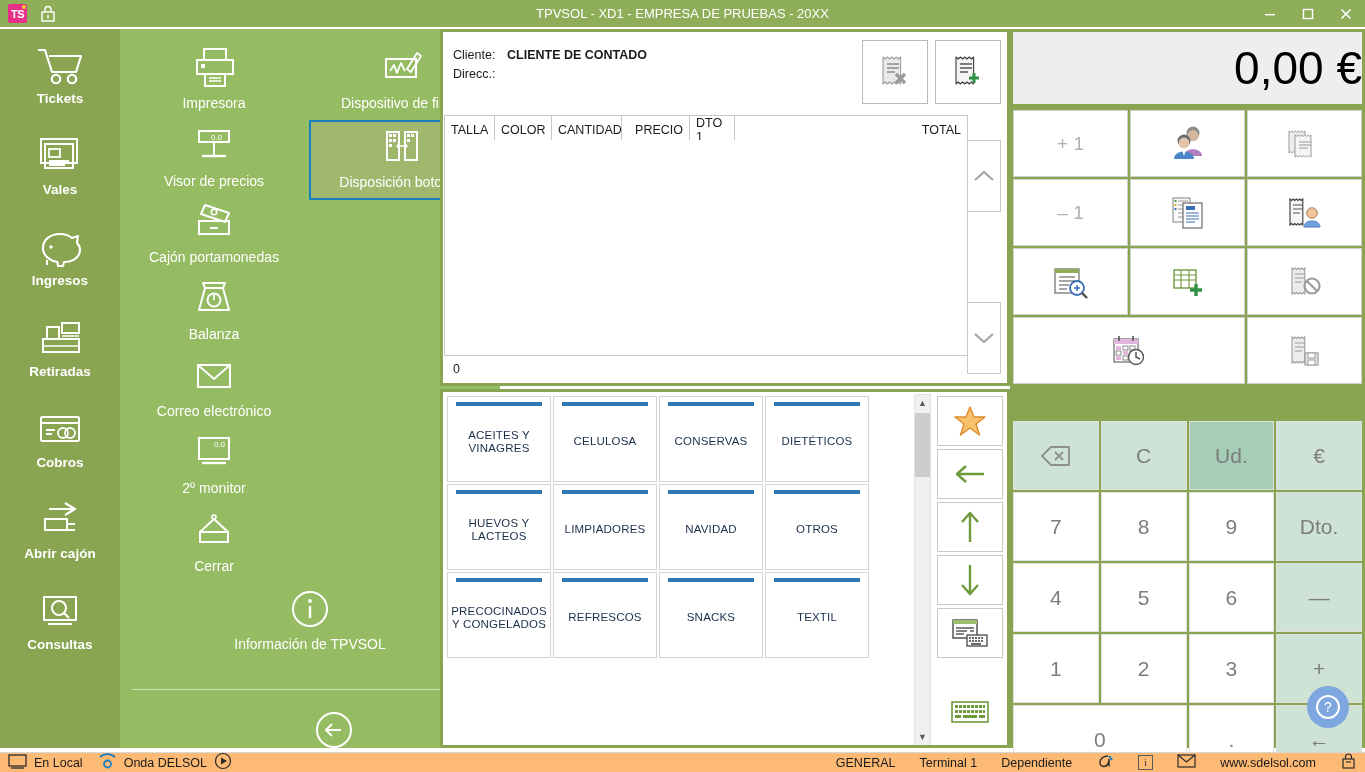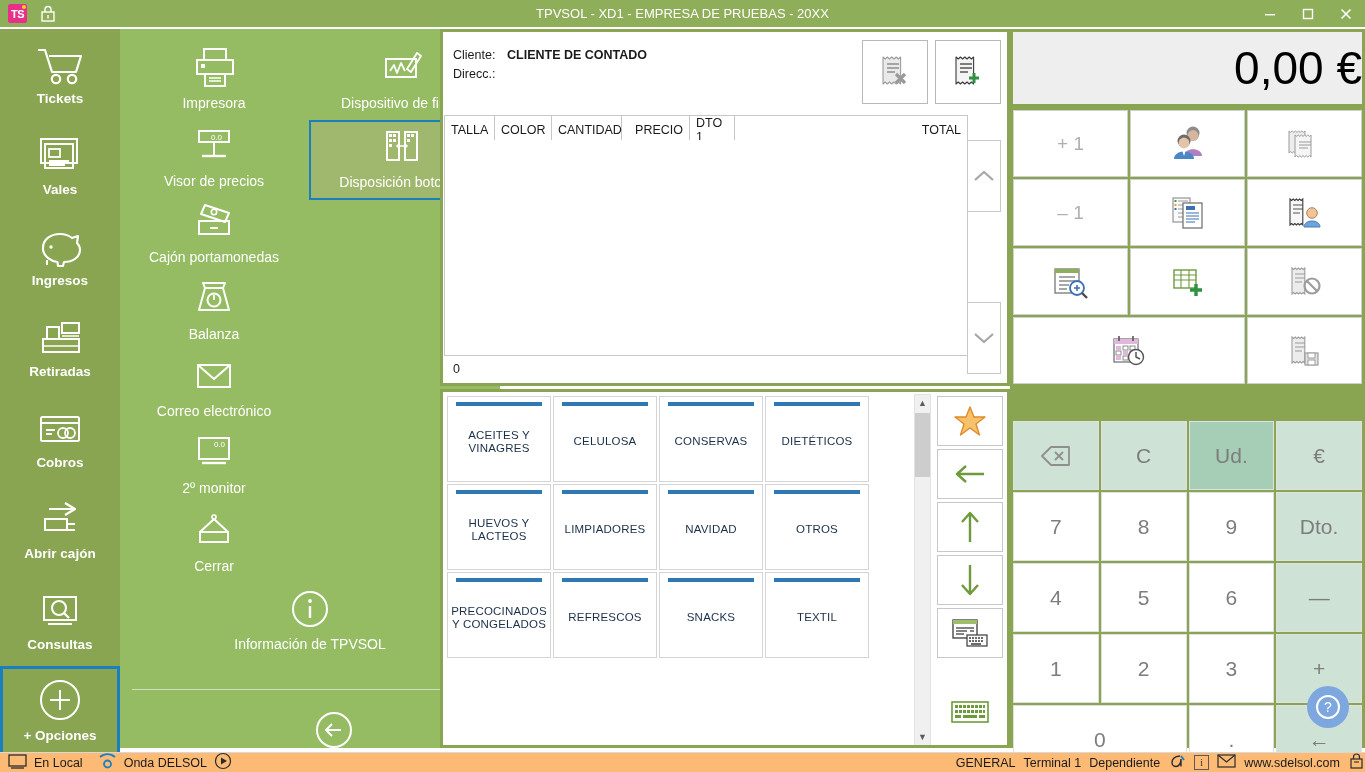"+ Opciones" div.side-item { html: <div> <span> <svg> <circle></circle> <path></path> </svg> </span> <span>+ Opciones</span> </div> -> none }
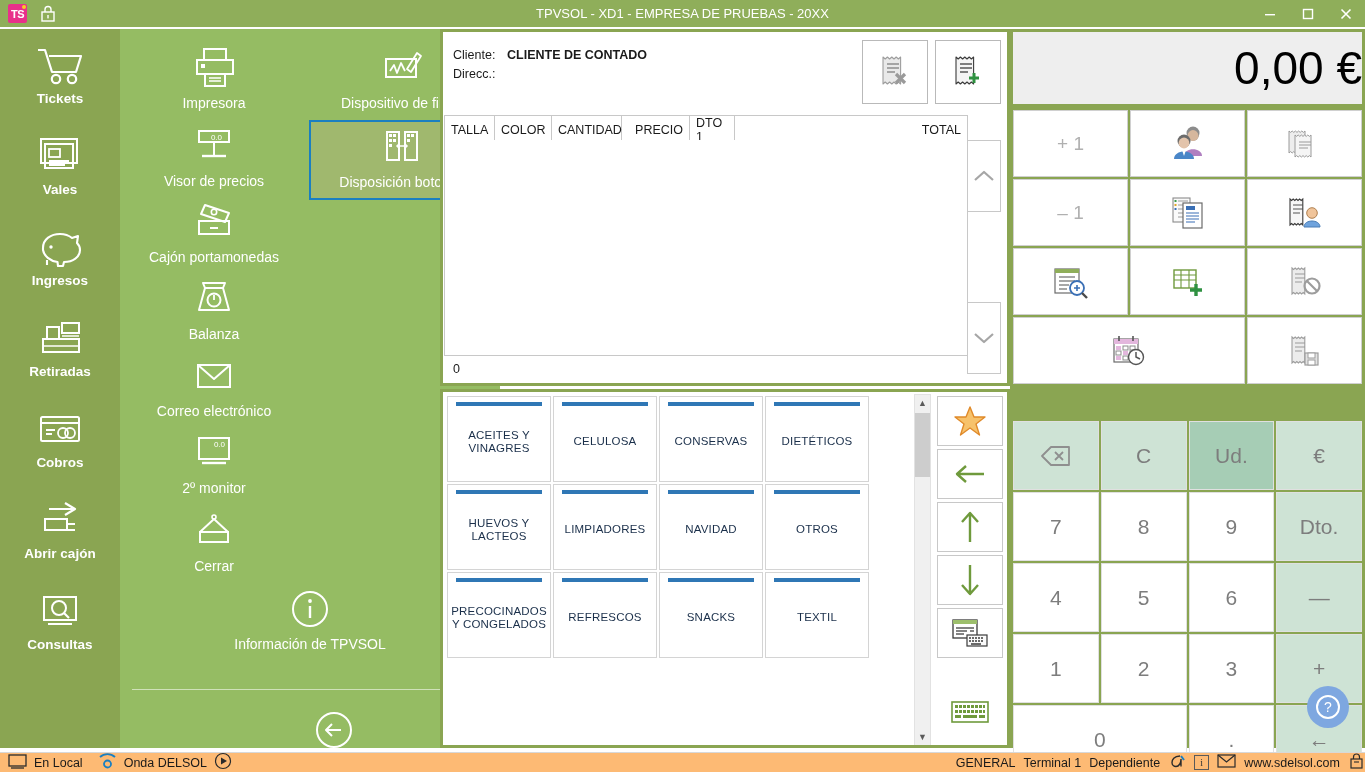"GENERAL" .sb-right { gap: 8px -> 24px; padding-right: 0 -> 8px }
